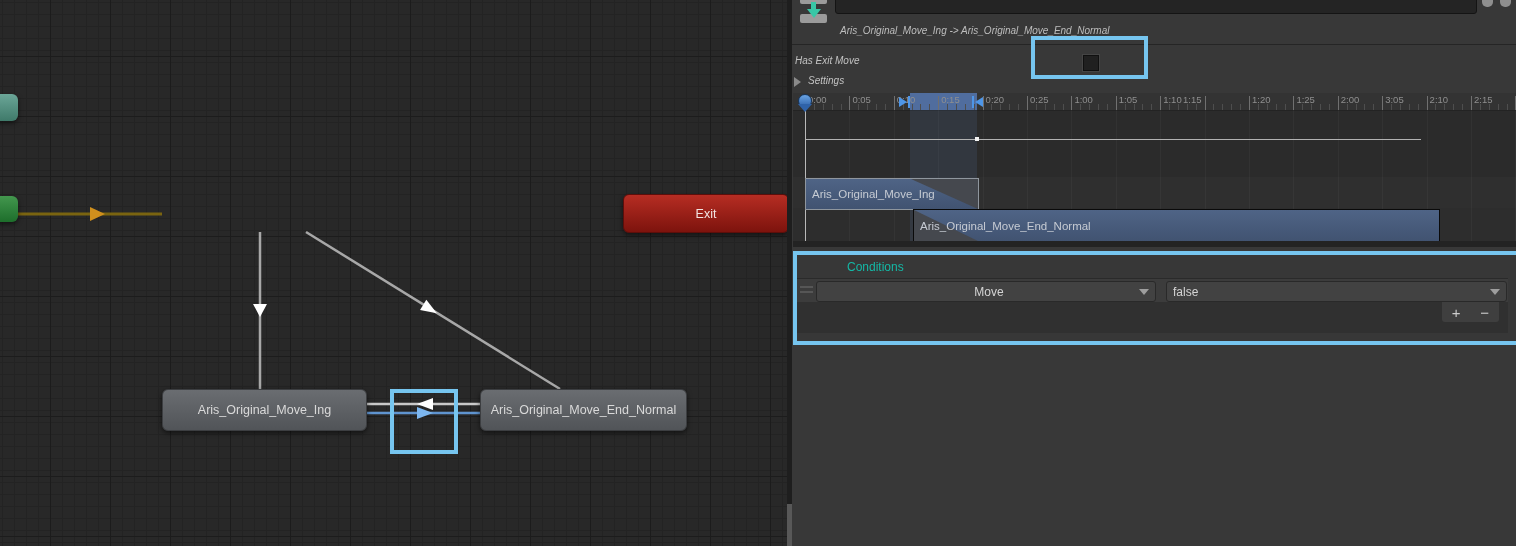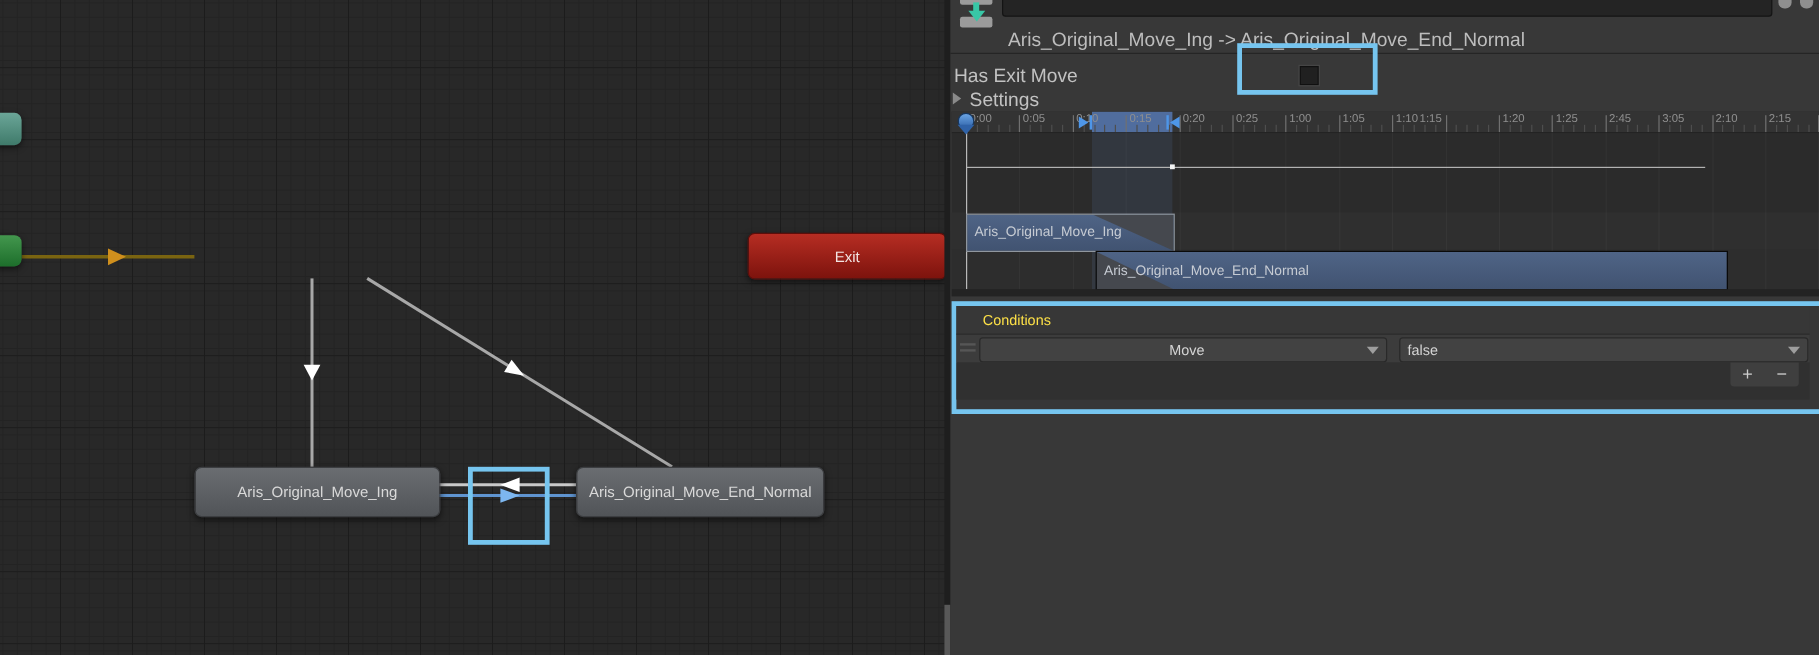"Aris_Original_Move_Ing ->" .insp-label { font-size: 16px -> 10px; font-style: none -> italic }
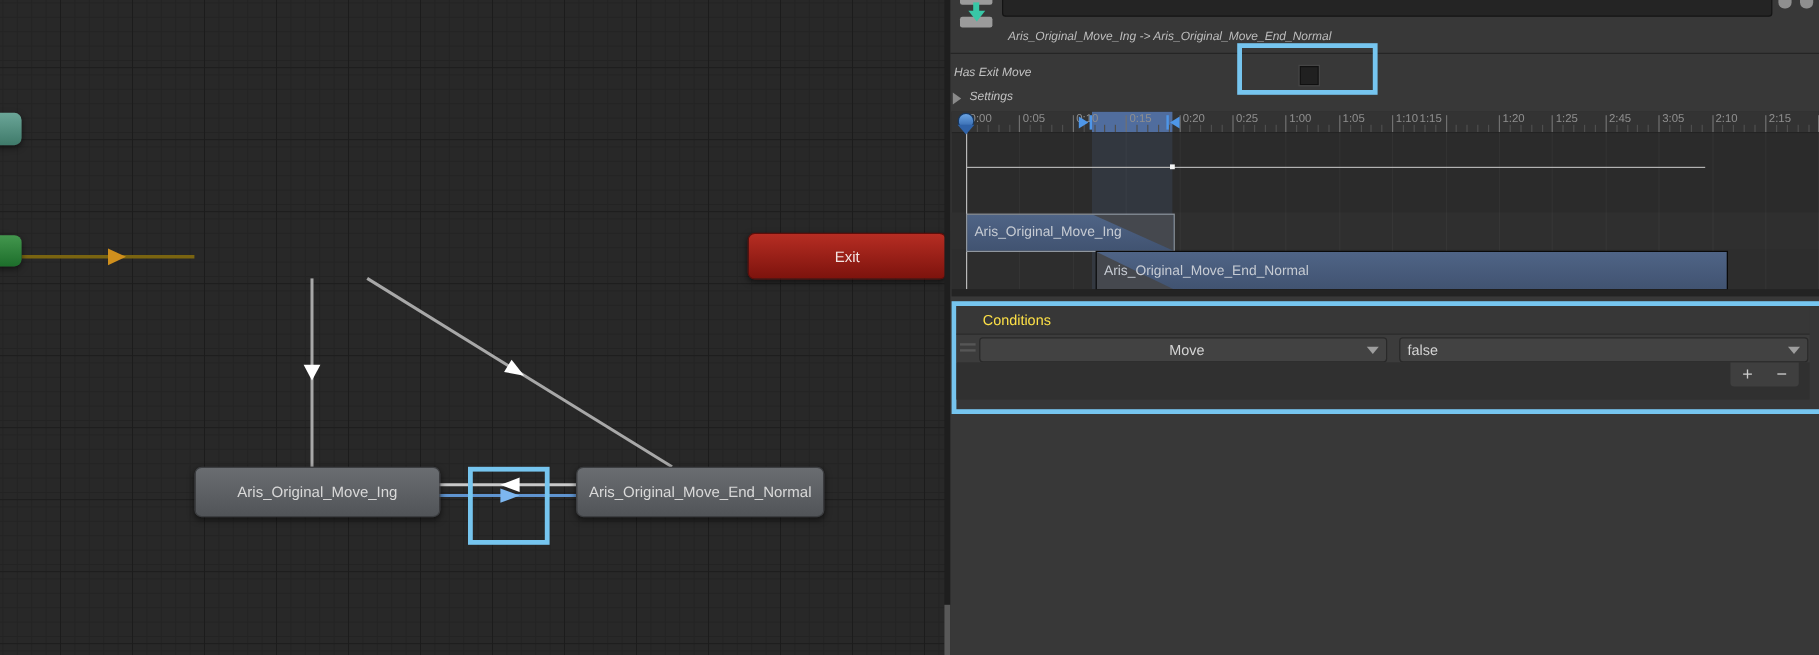"2:45" div.tick-label { text: 2:45 -> 2:00 }
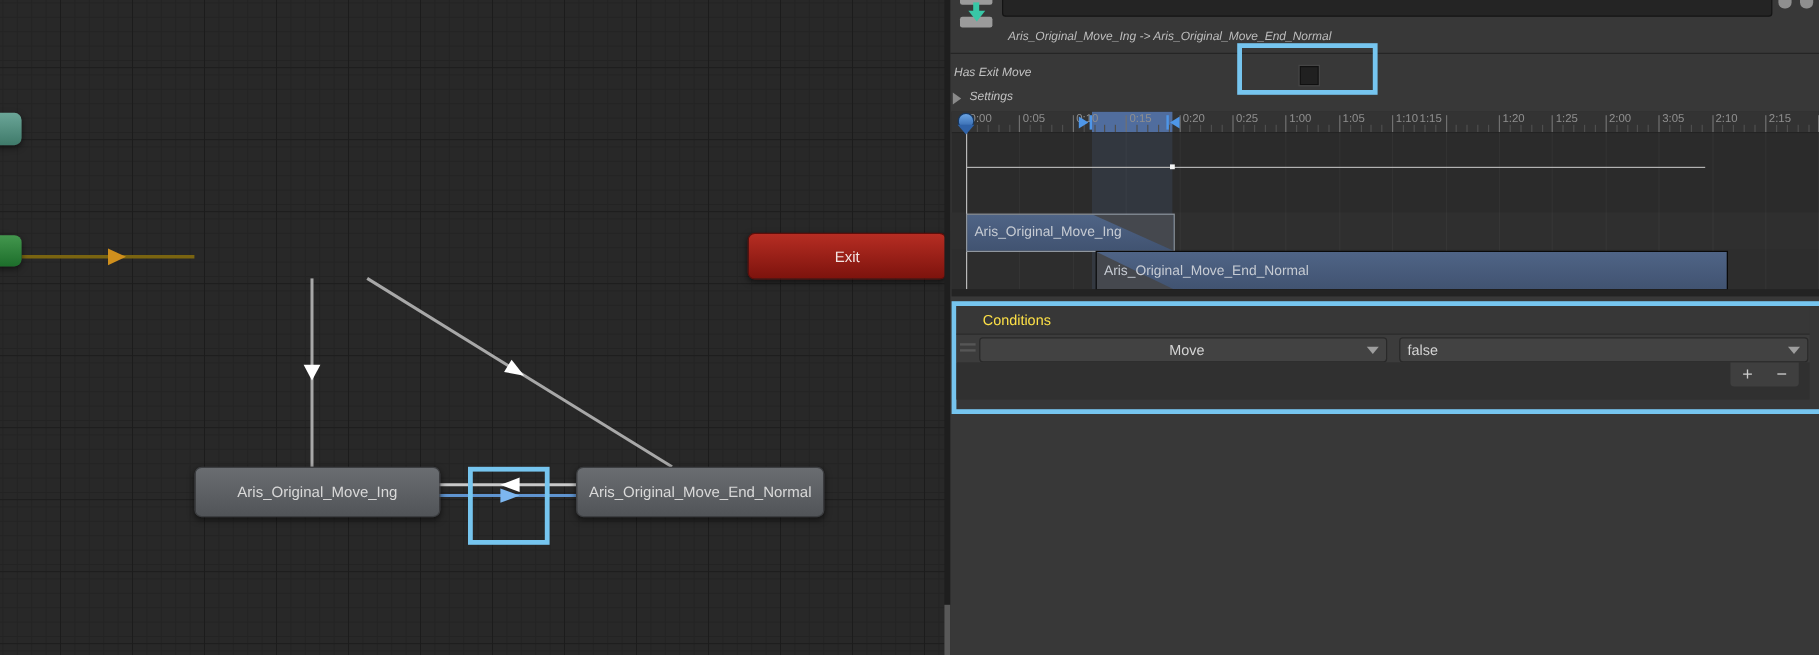"Conditions" #cond-header span { color: #fde047 -> #14b8a6; margin-left: none -> 44px; padding-left: 22px -> 6px }
